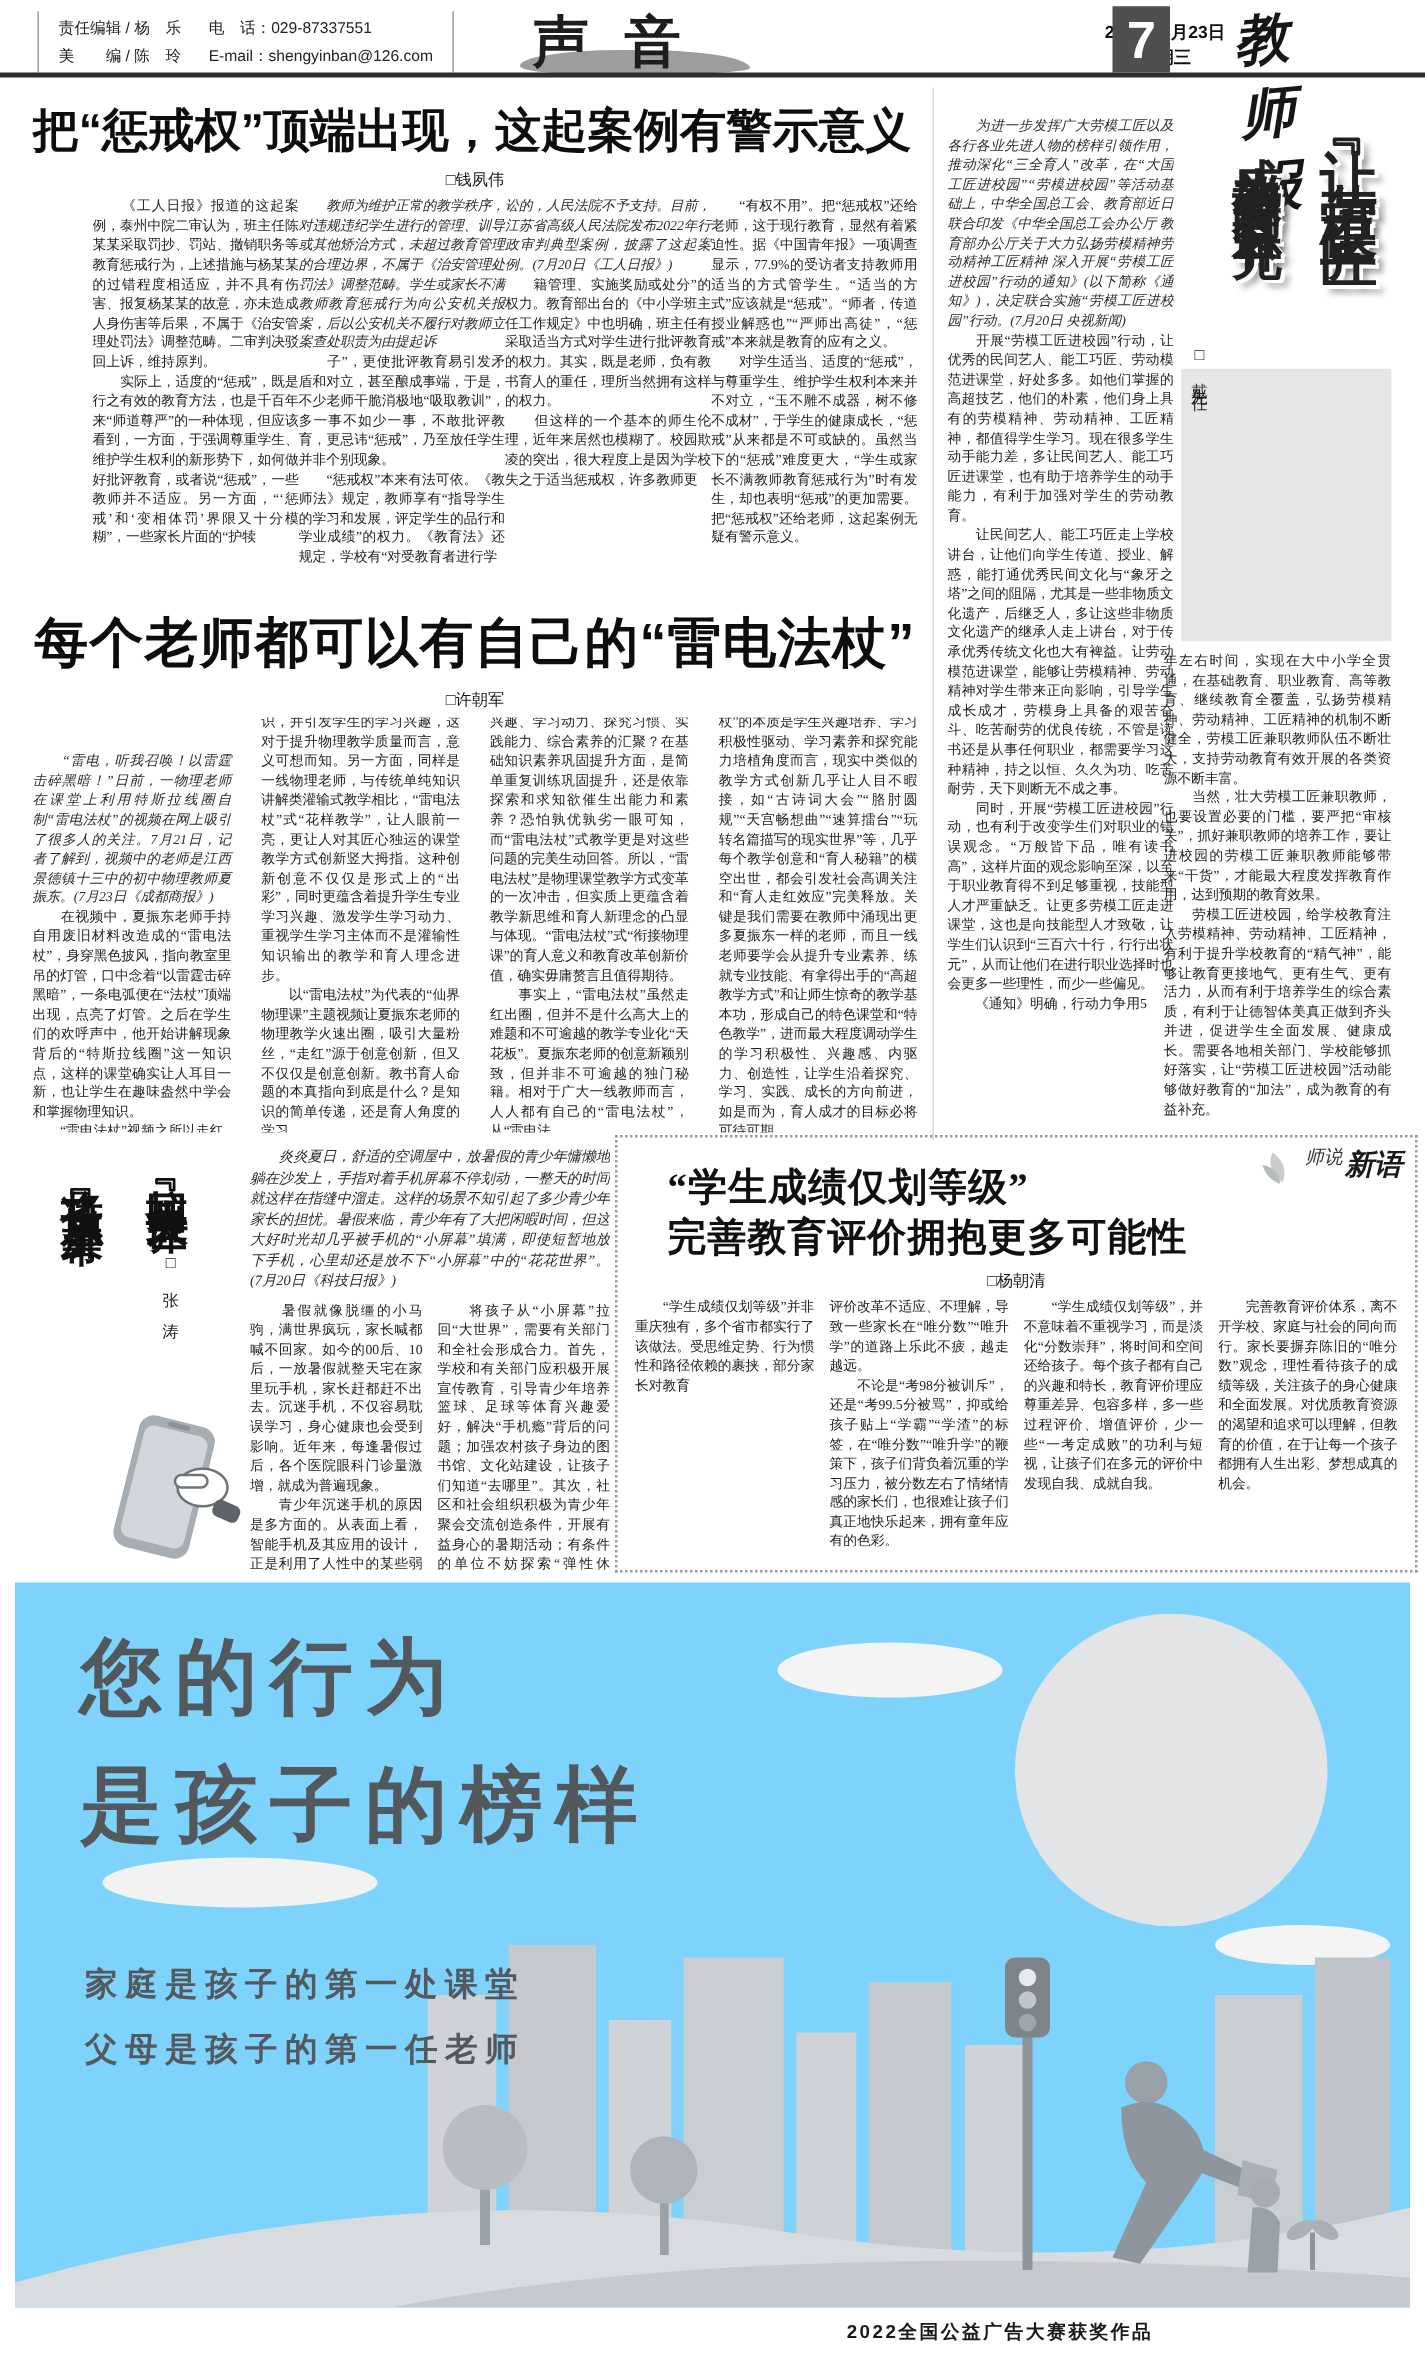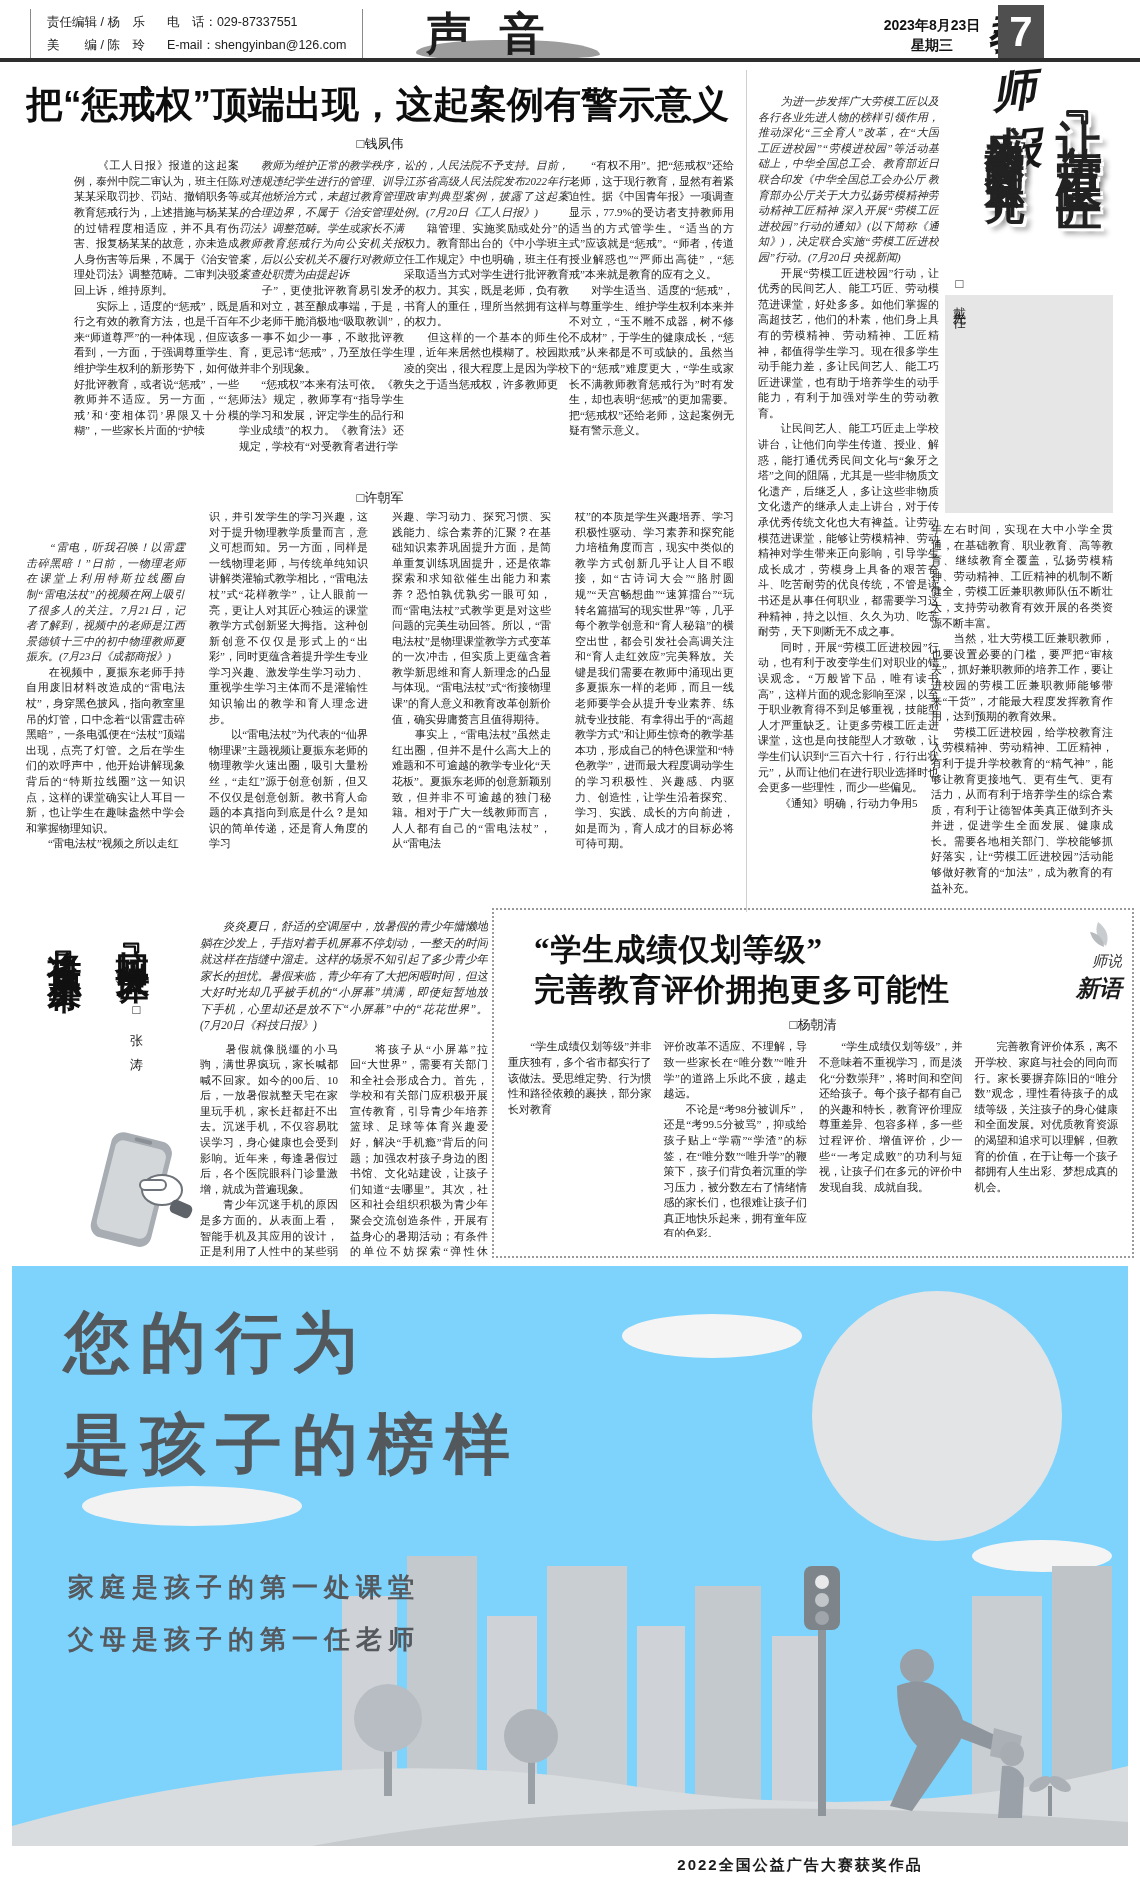"责任编辑 / 杨 乐" .header { width: 1044px -> 936px }
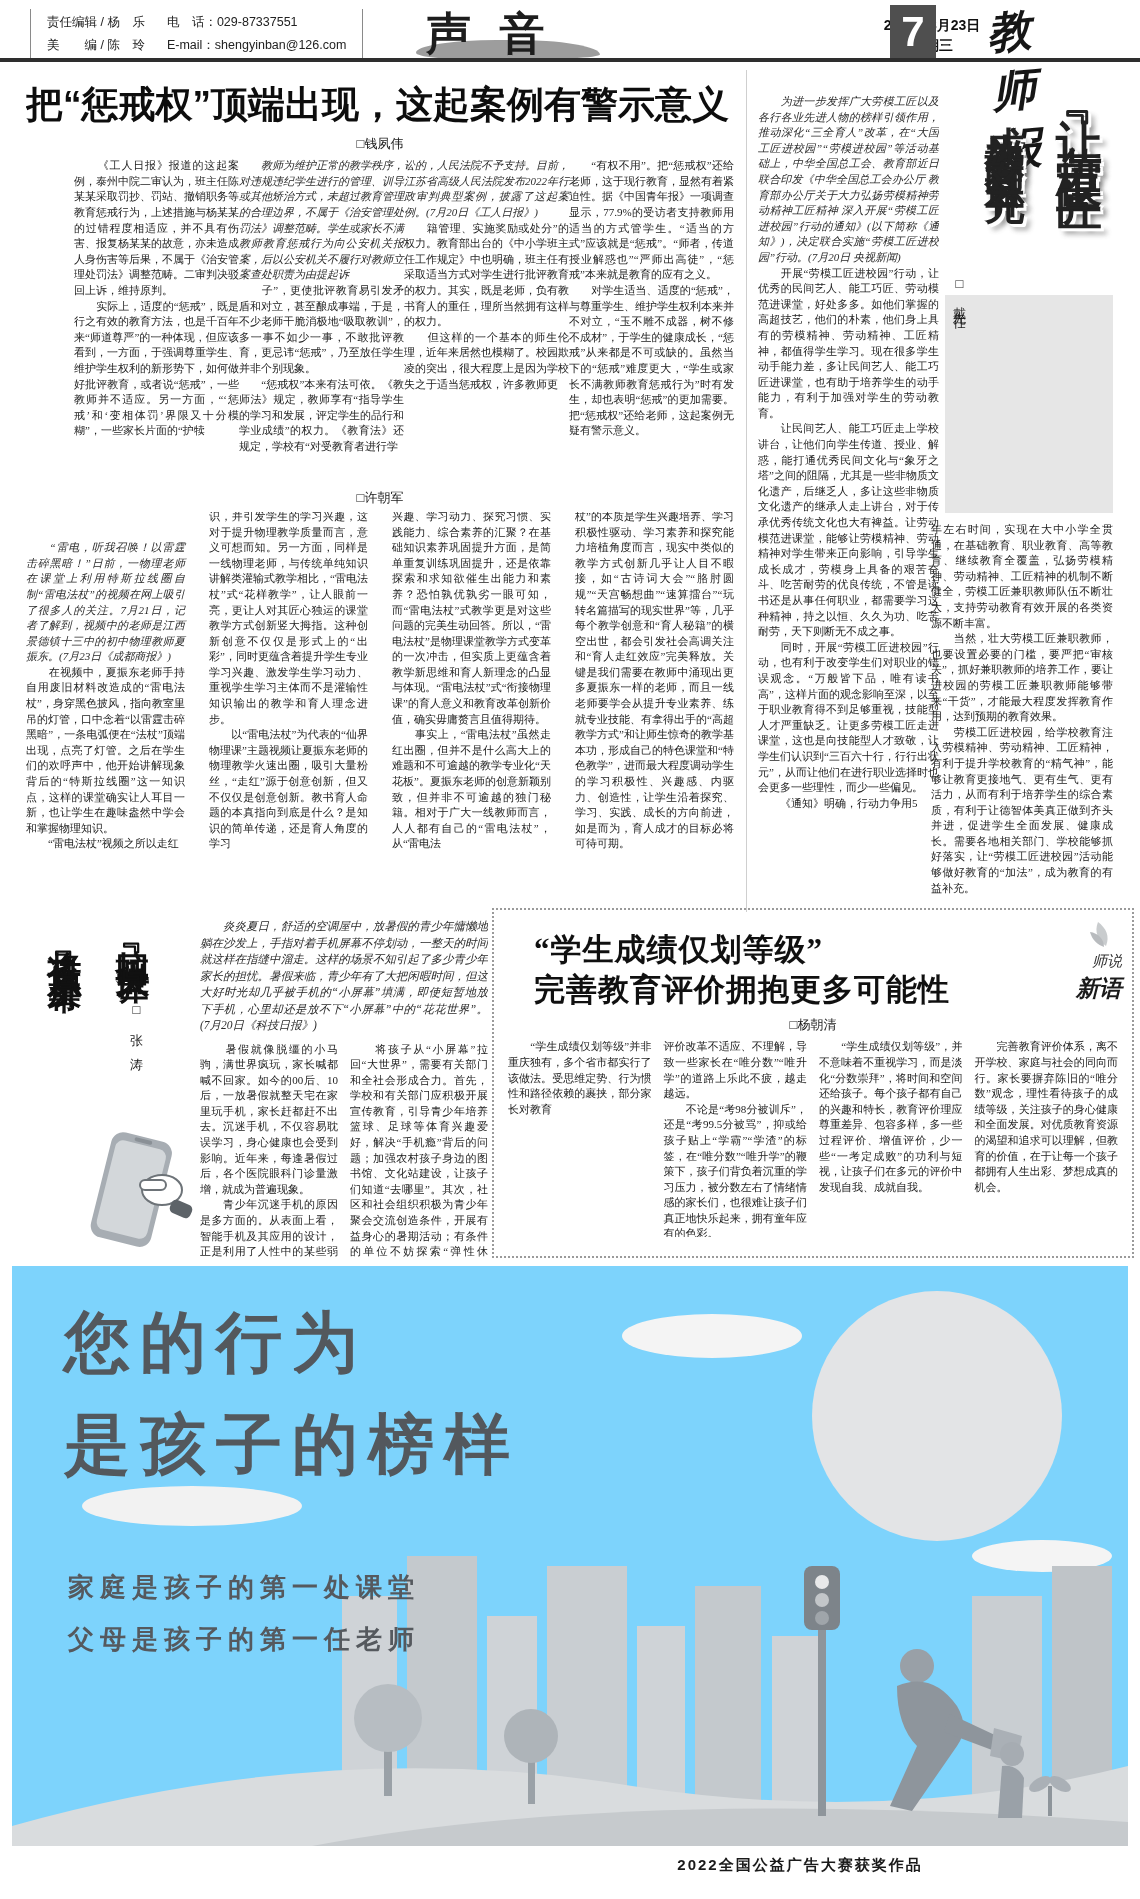"每个老师都可以有自己的“雷电法杖”" h2.middle-headline { html: none -> <h2>每个老师都可以有自己的“雷电法杖”</h2> }
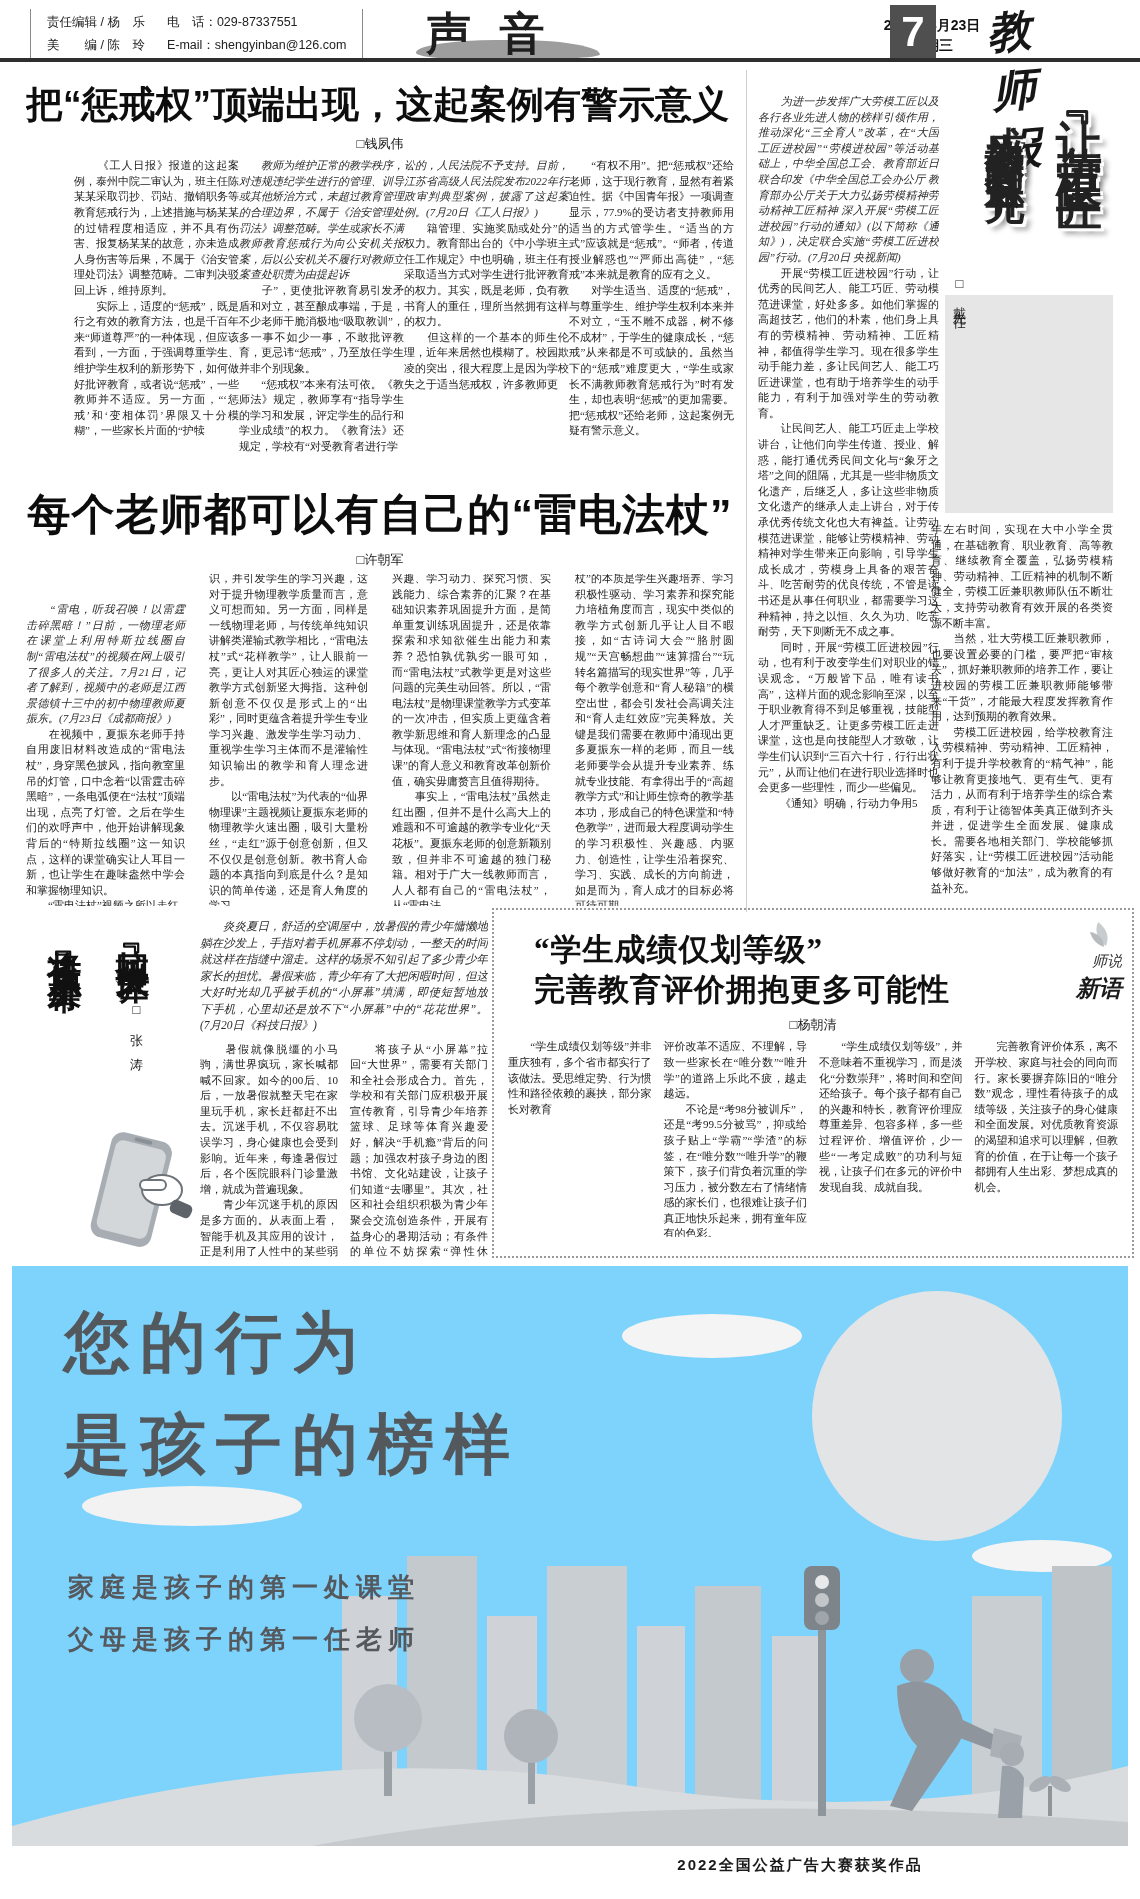"师说" .br-badge { align-items: flex-end -> flex-start; flex-direction: column -> none }
